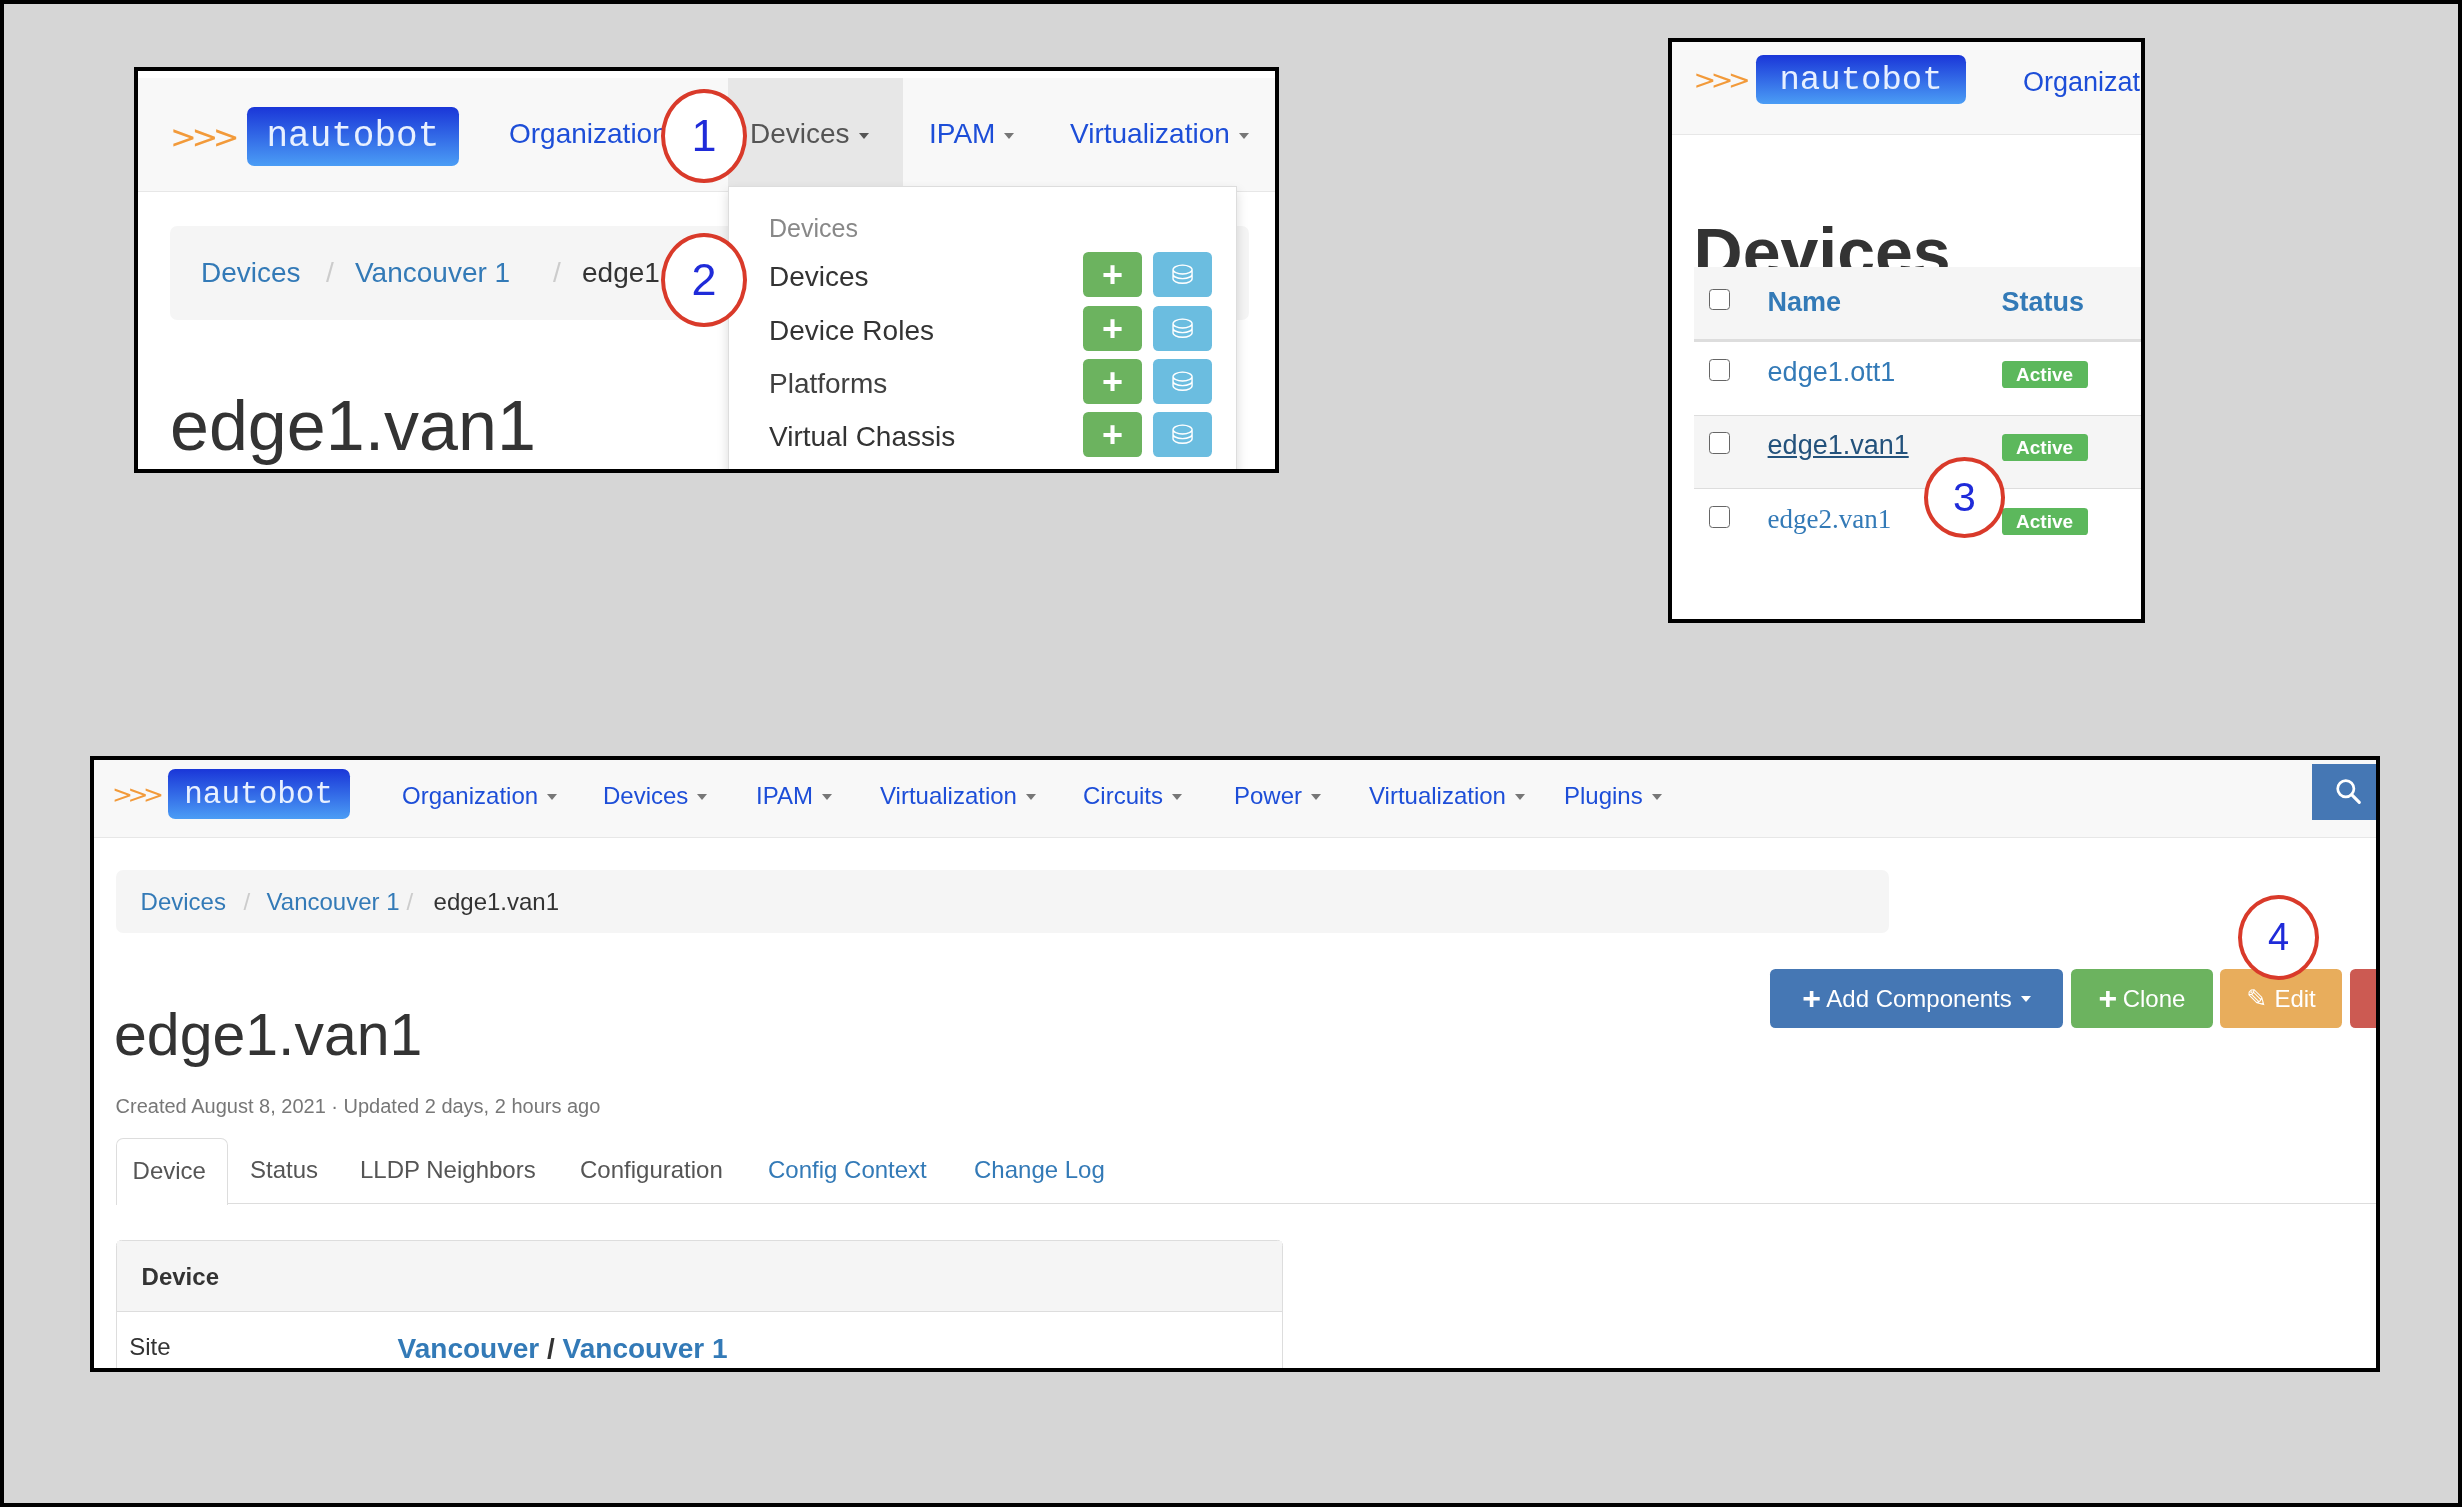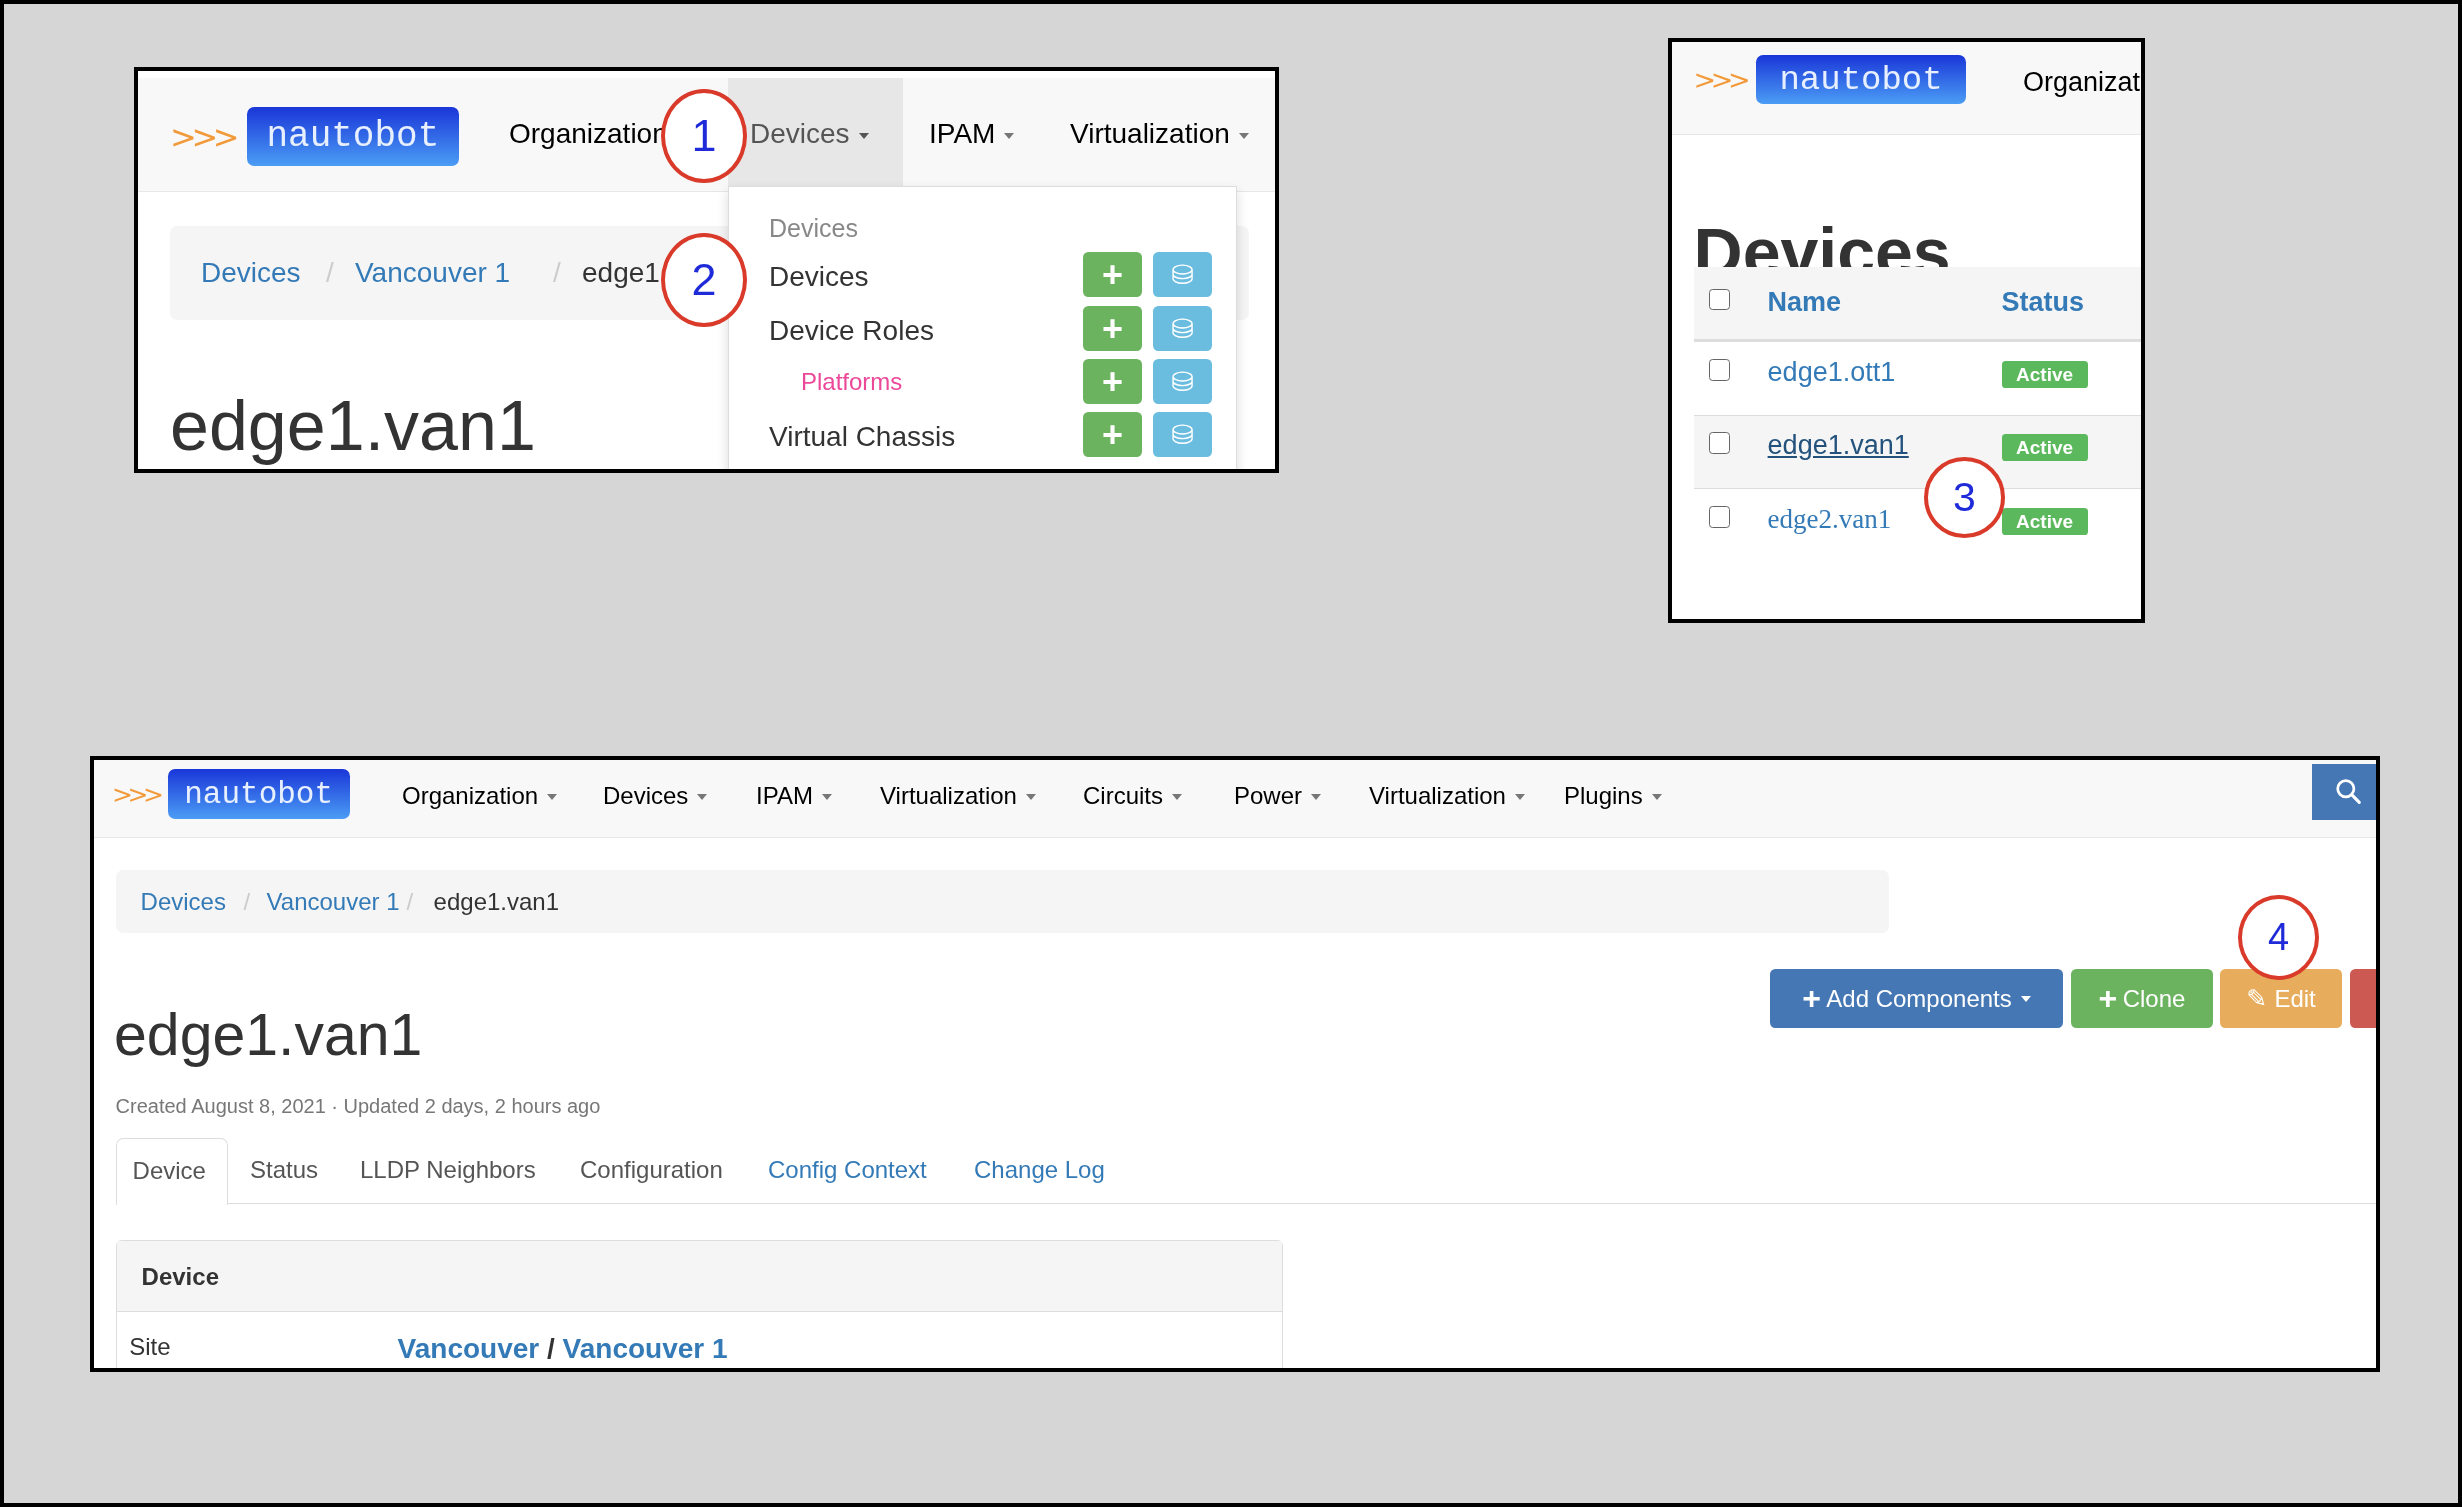"Organizat" .navlink { color: #000000 -> #1d4ed8 }
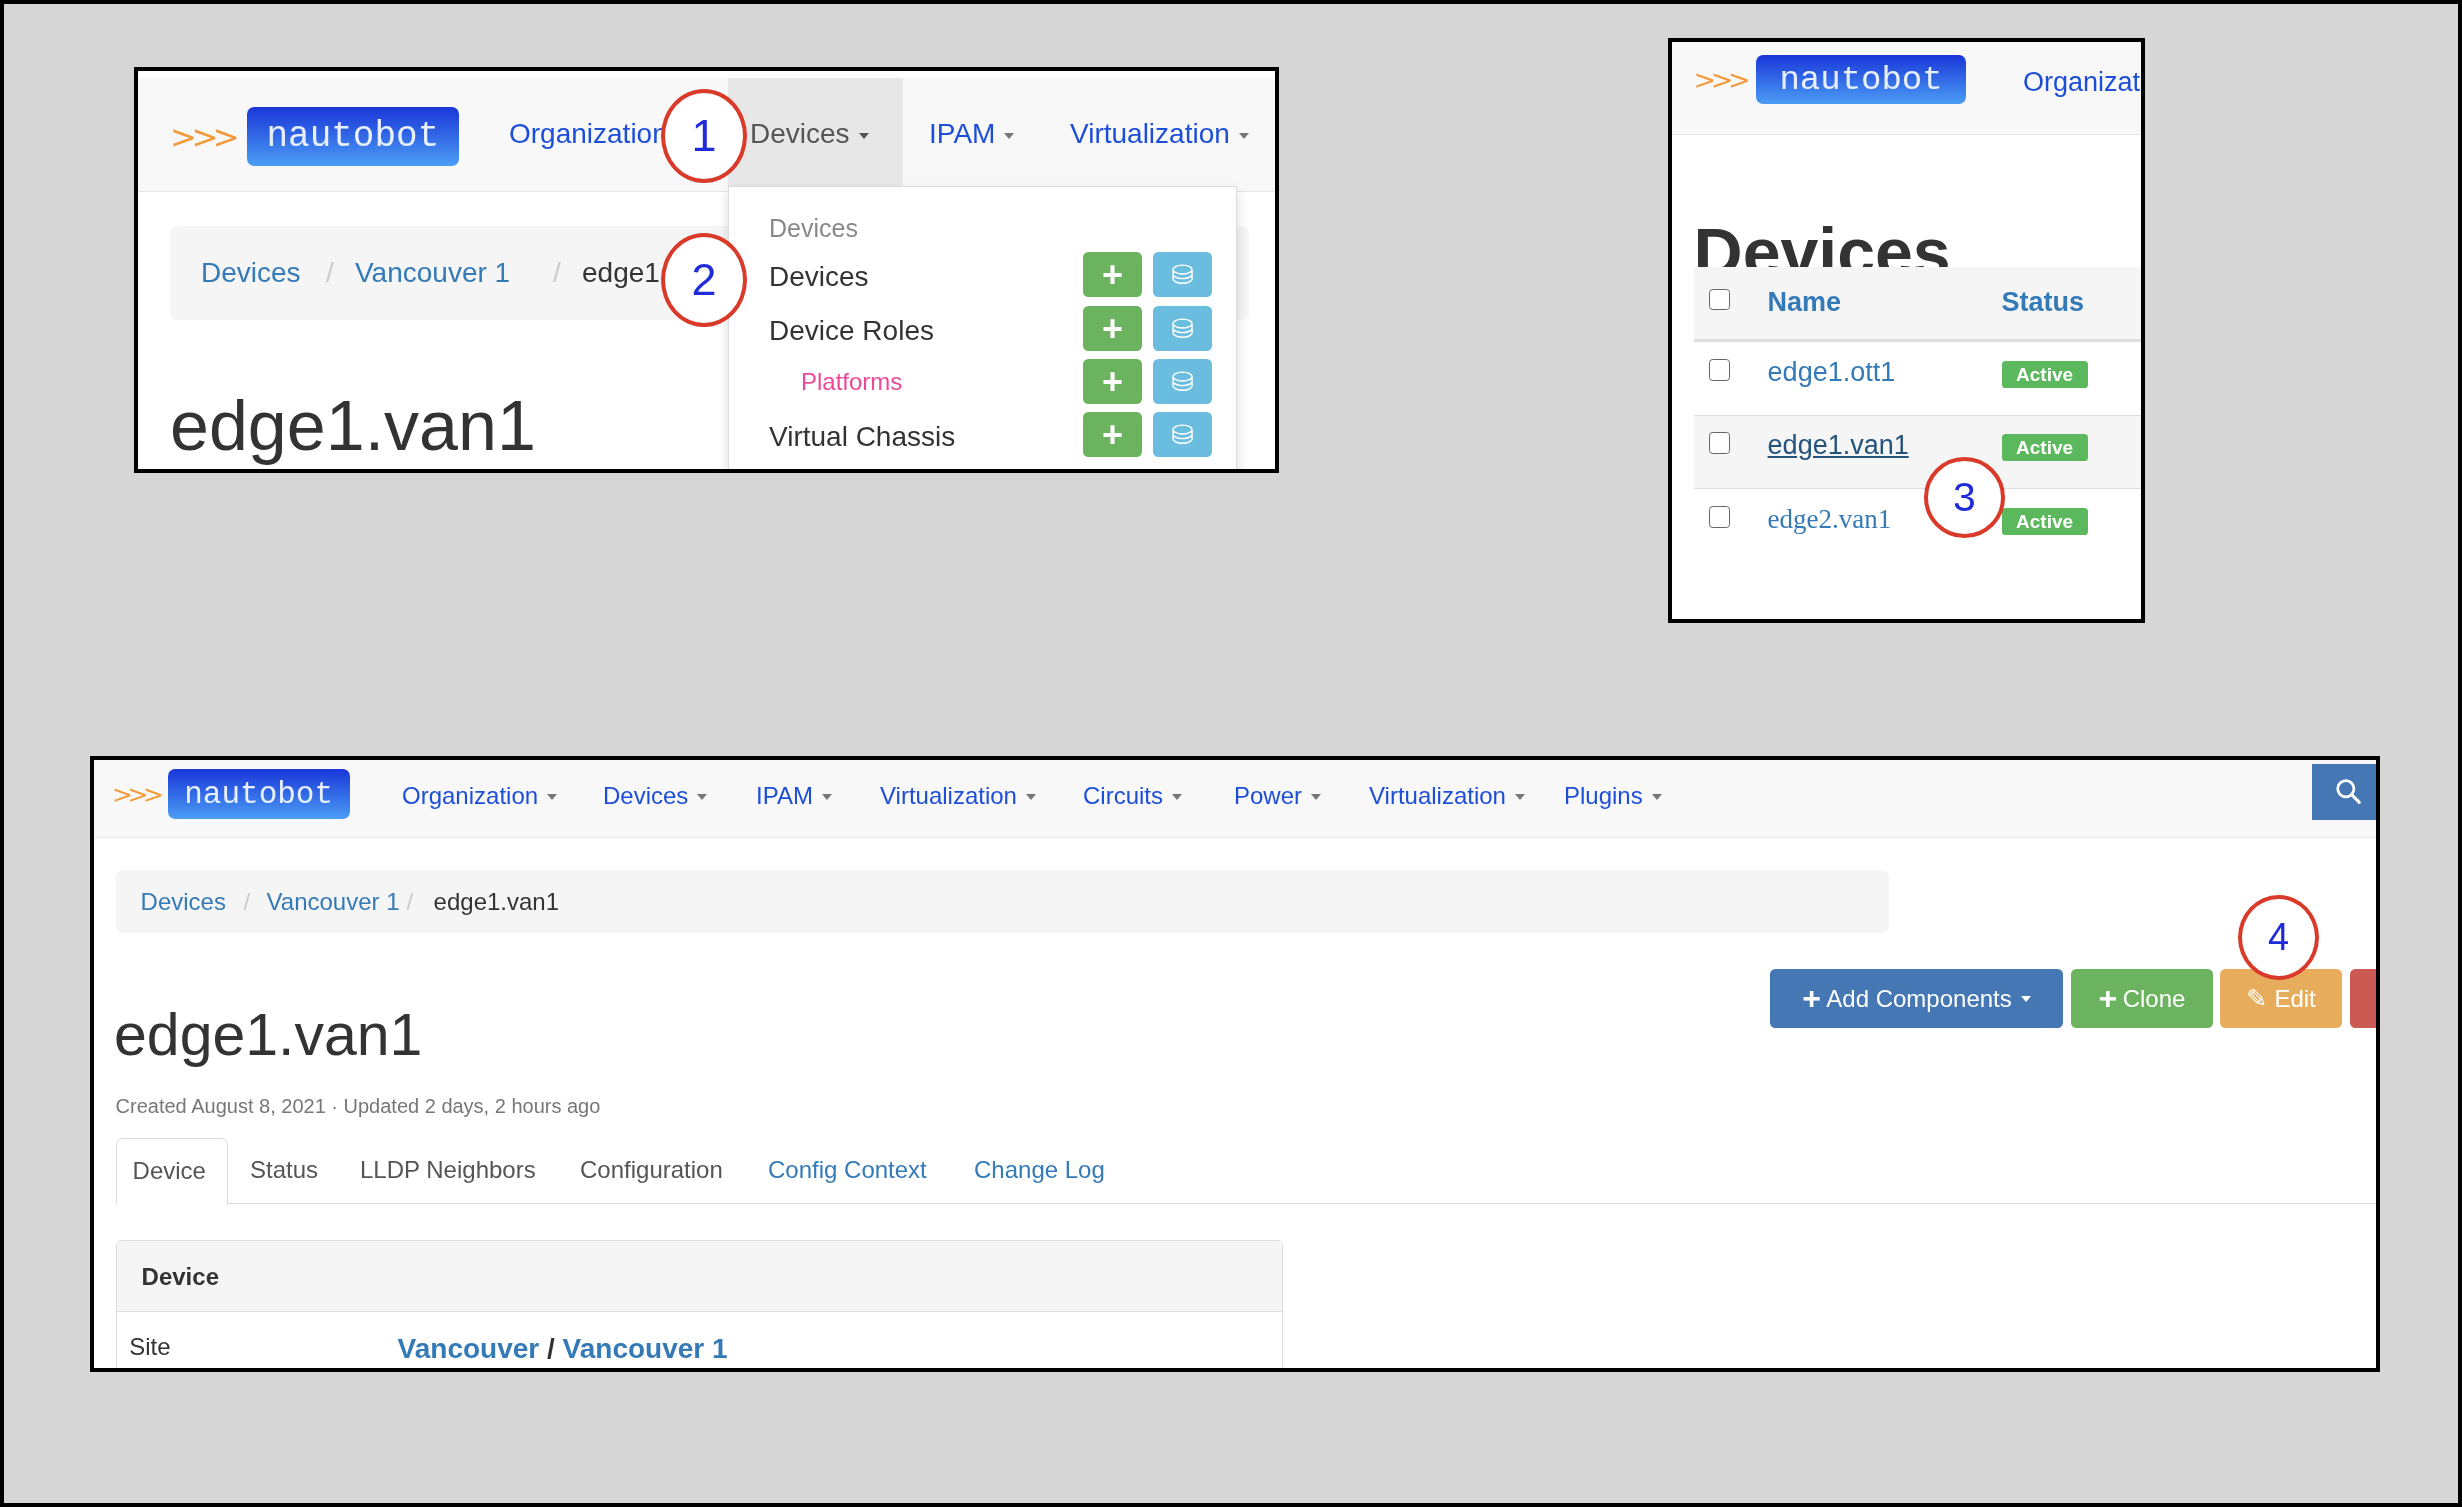"Platforms" span.abs { color: #ec4899 -> #404040; font-size: 24px -> 28px; margin-left: 32px -> none }
